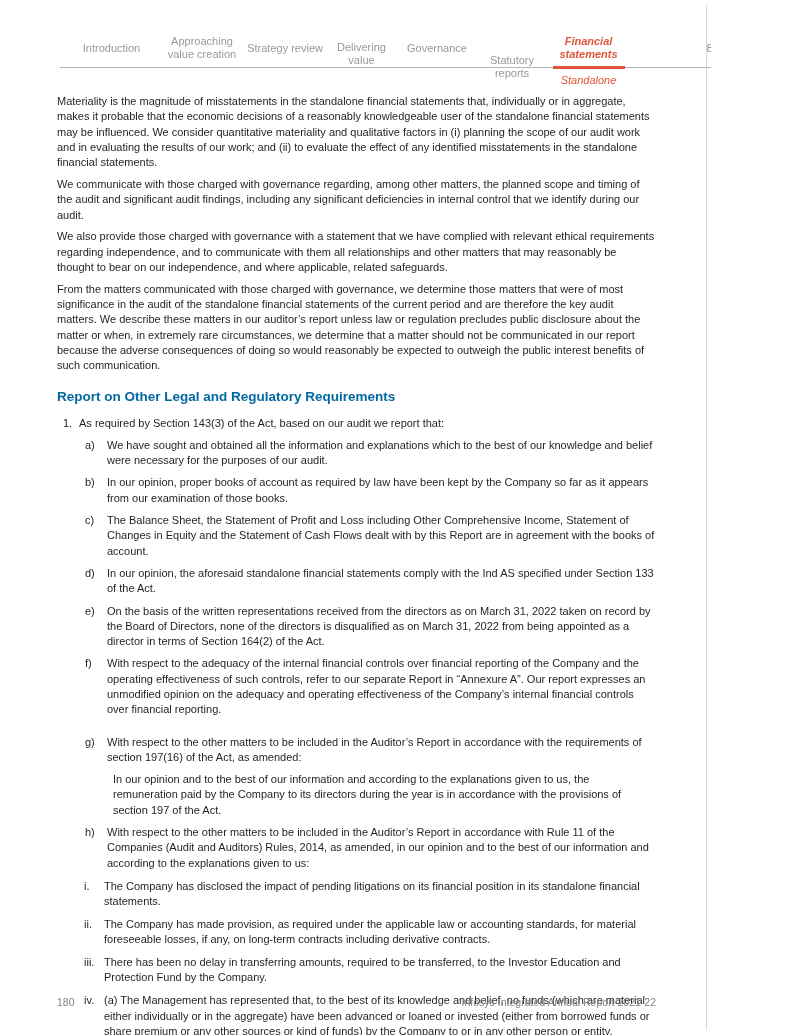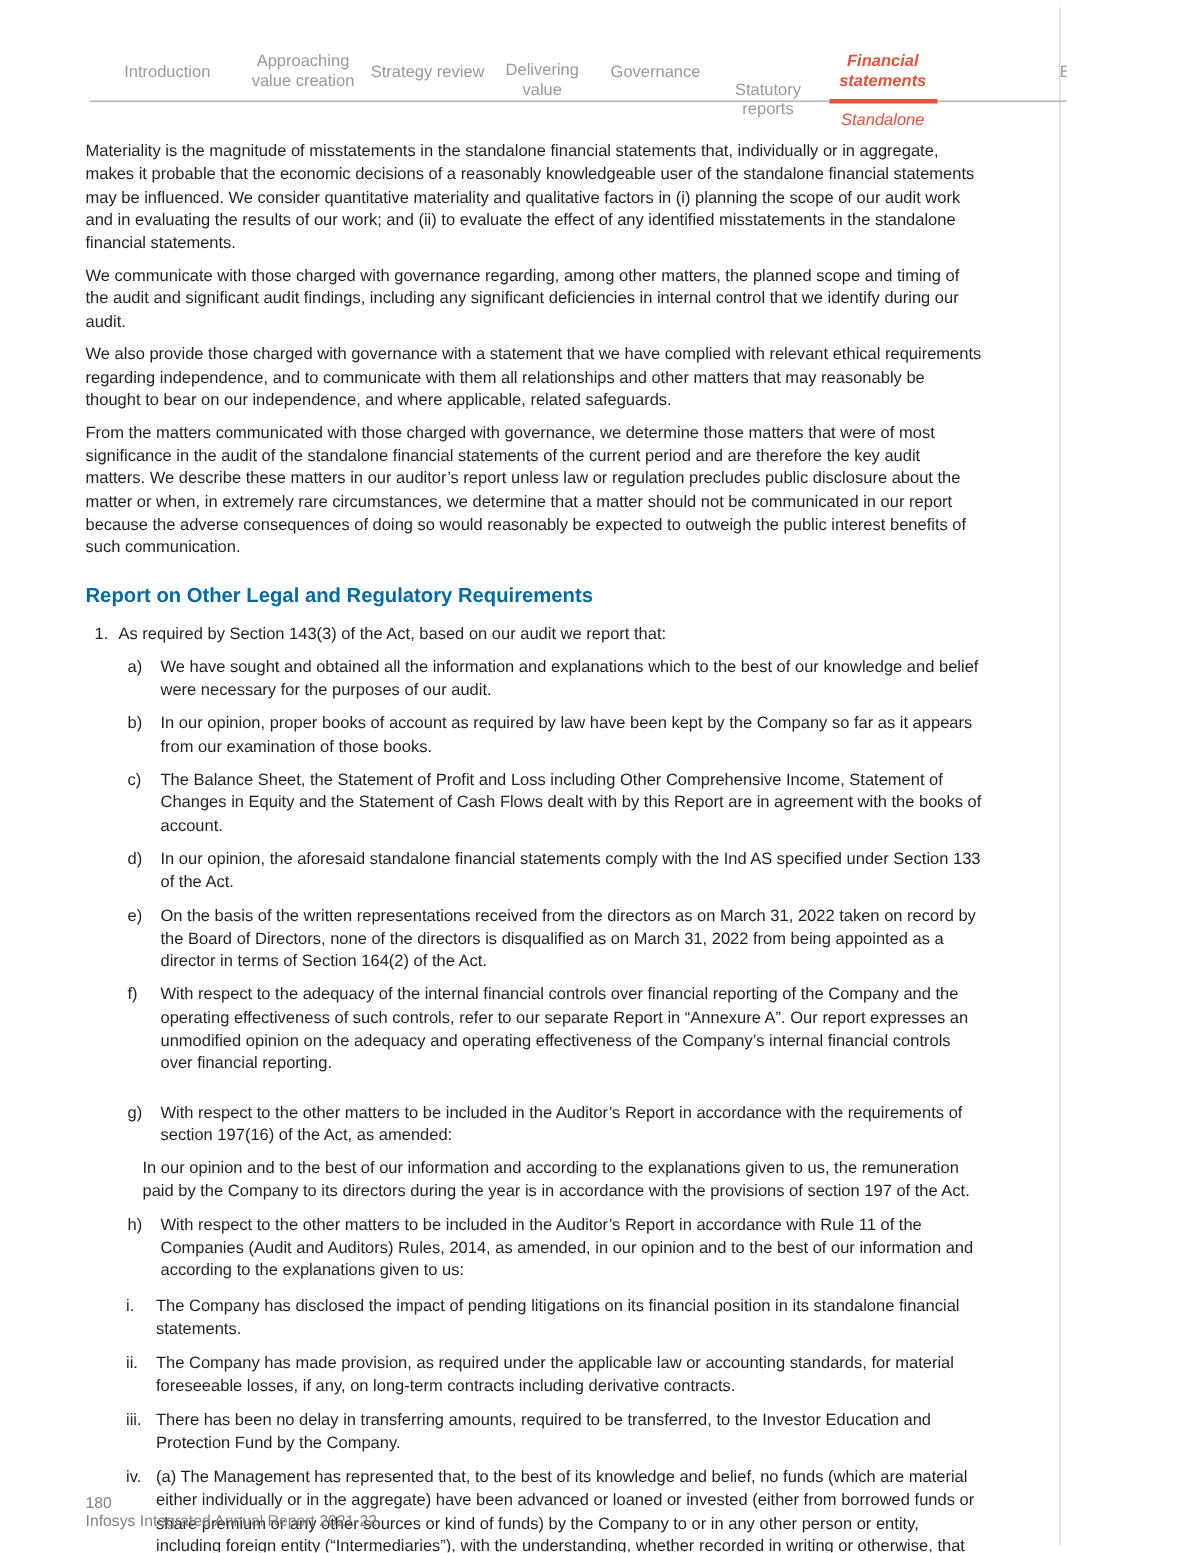"In our opinion and to" .li2-cont { margin-left: 38px -> 56px }
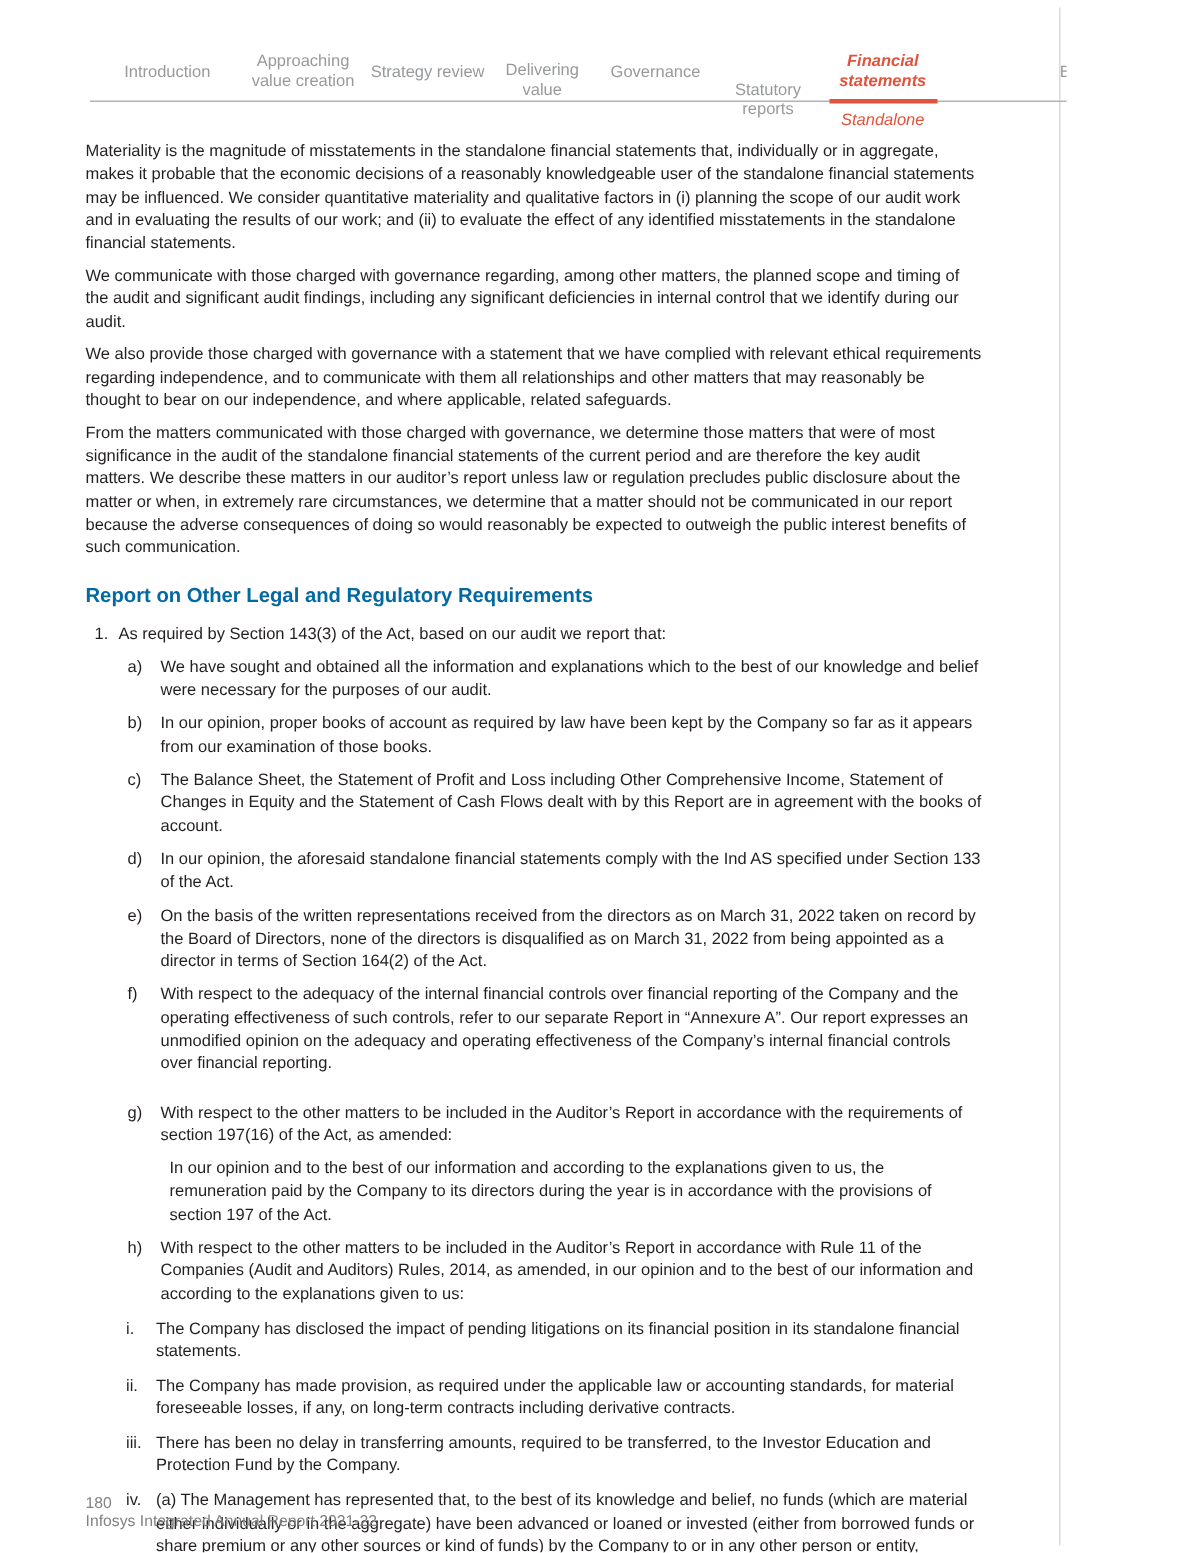"180" .footer { flex-direction: column -> none }
